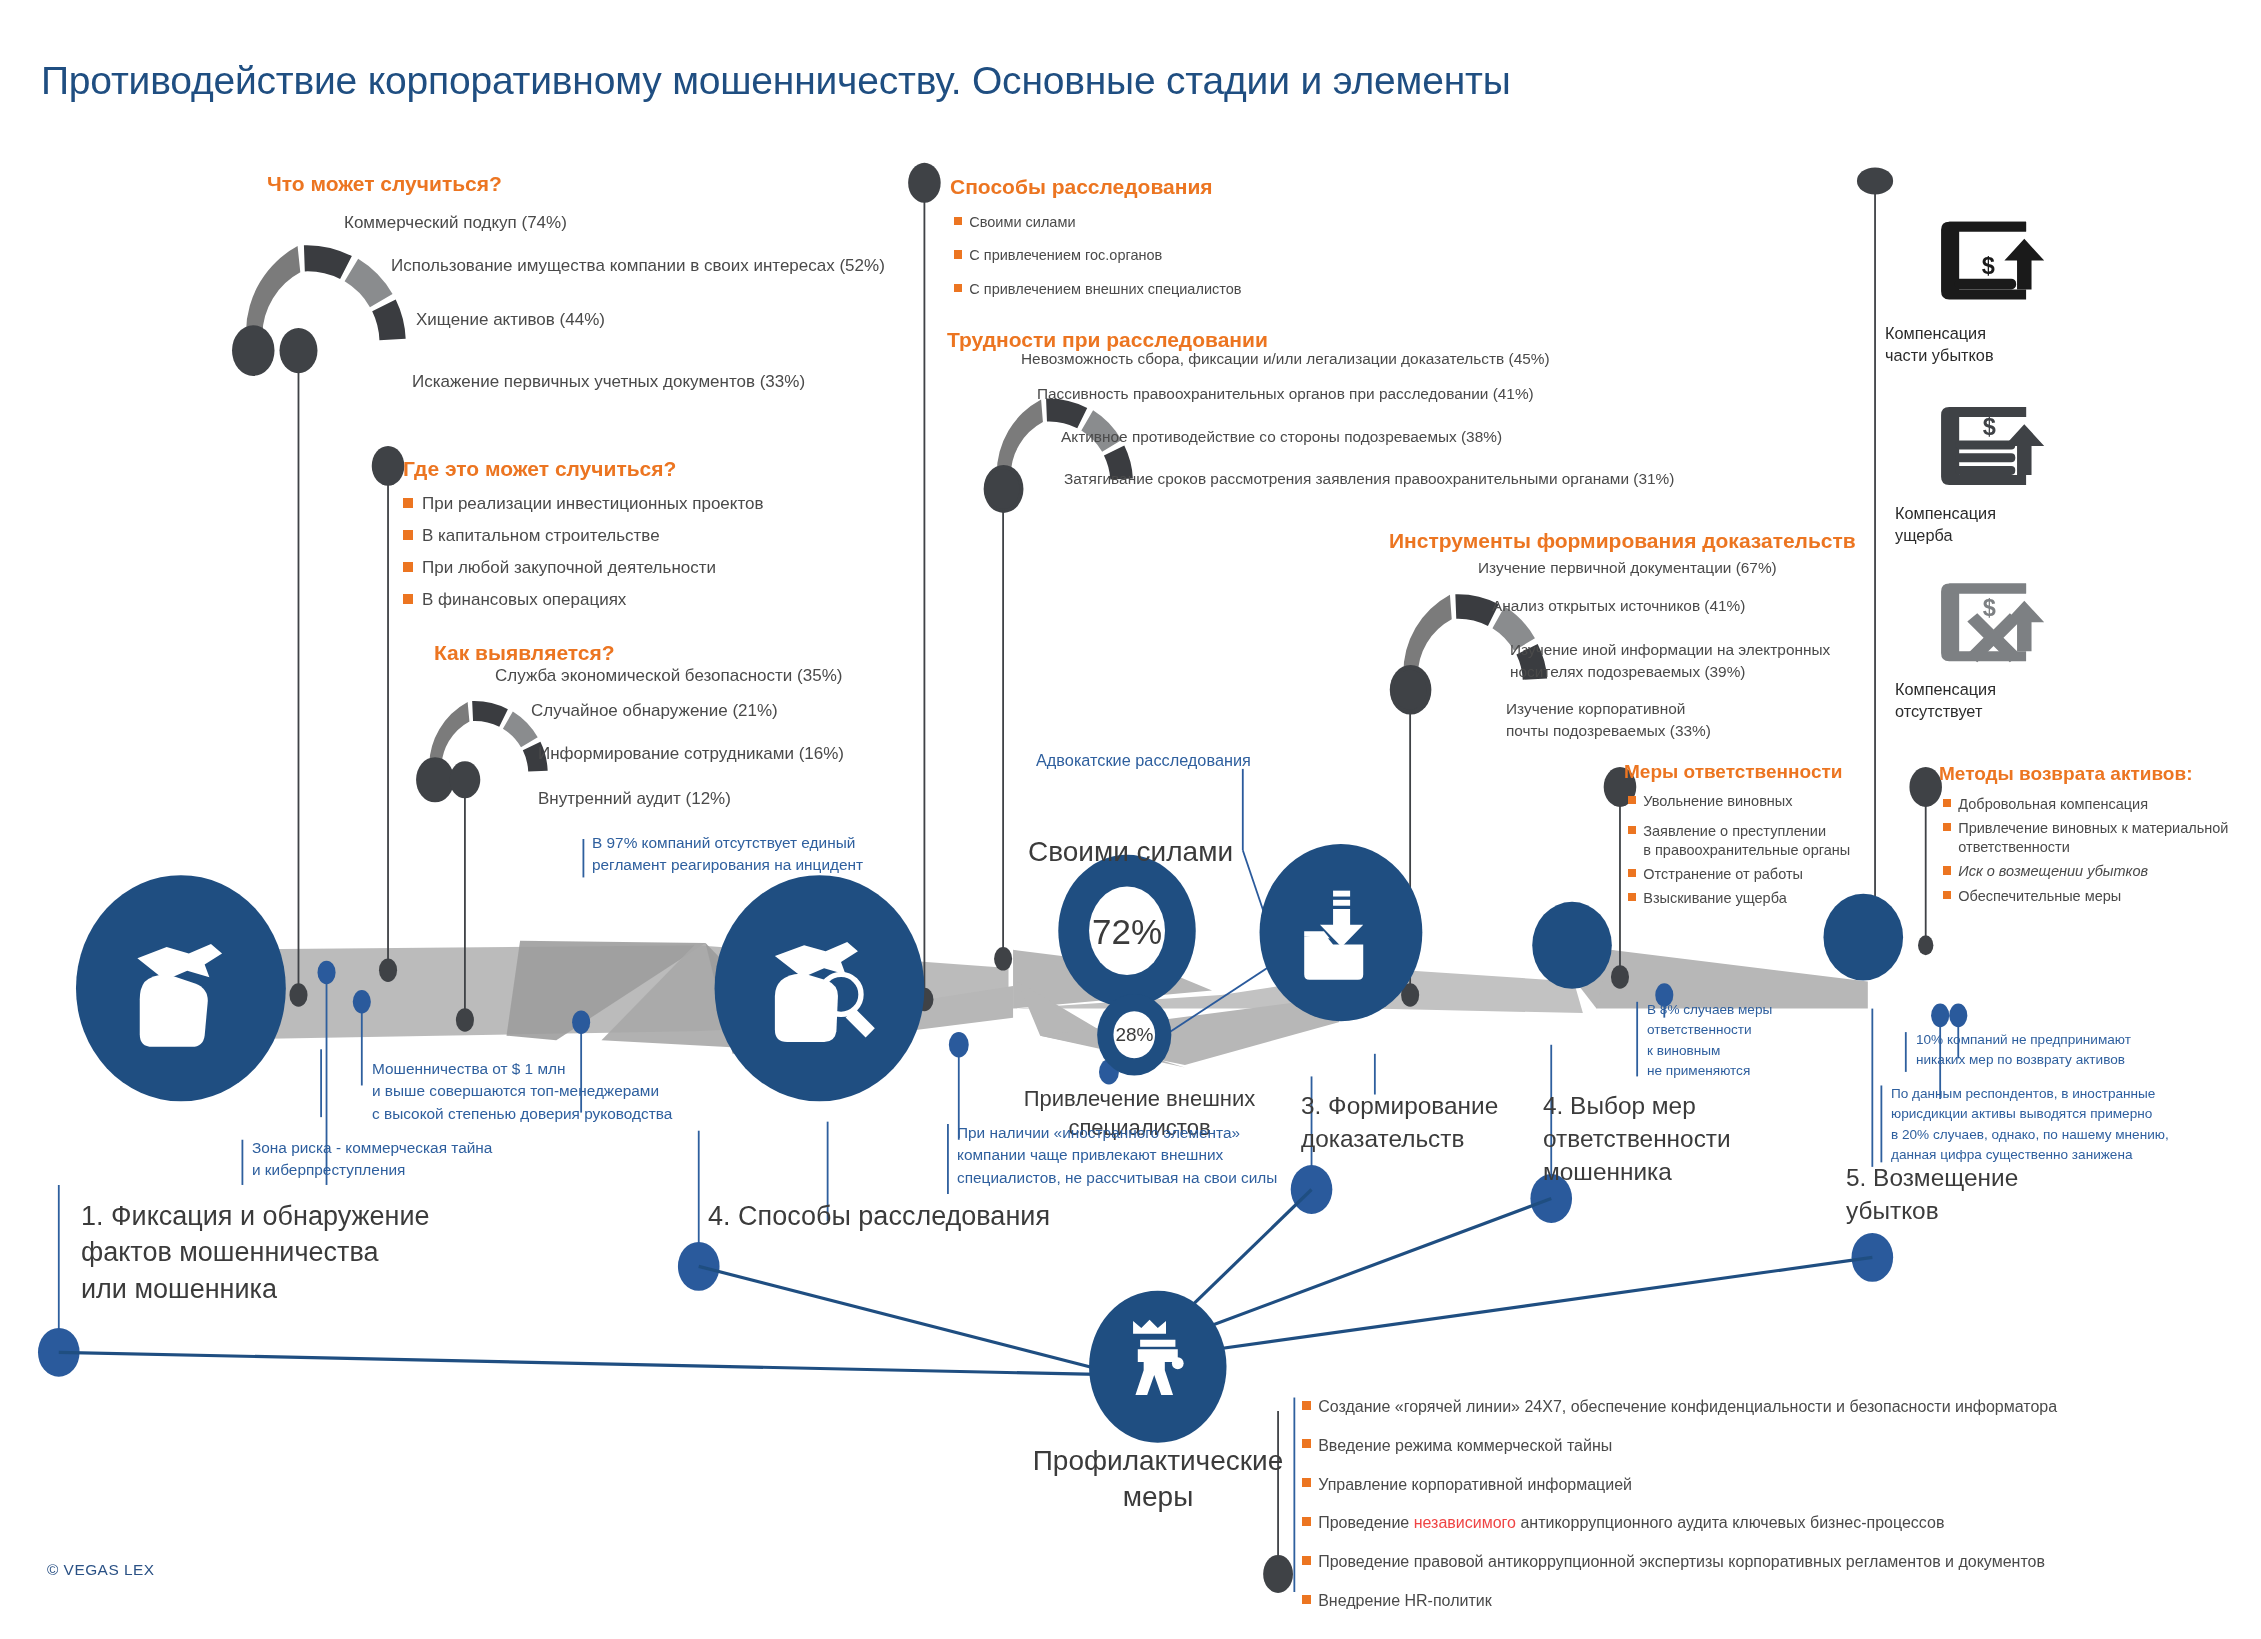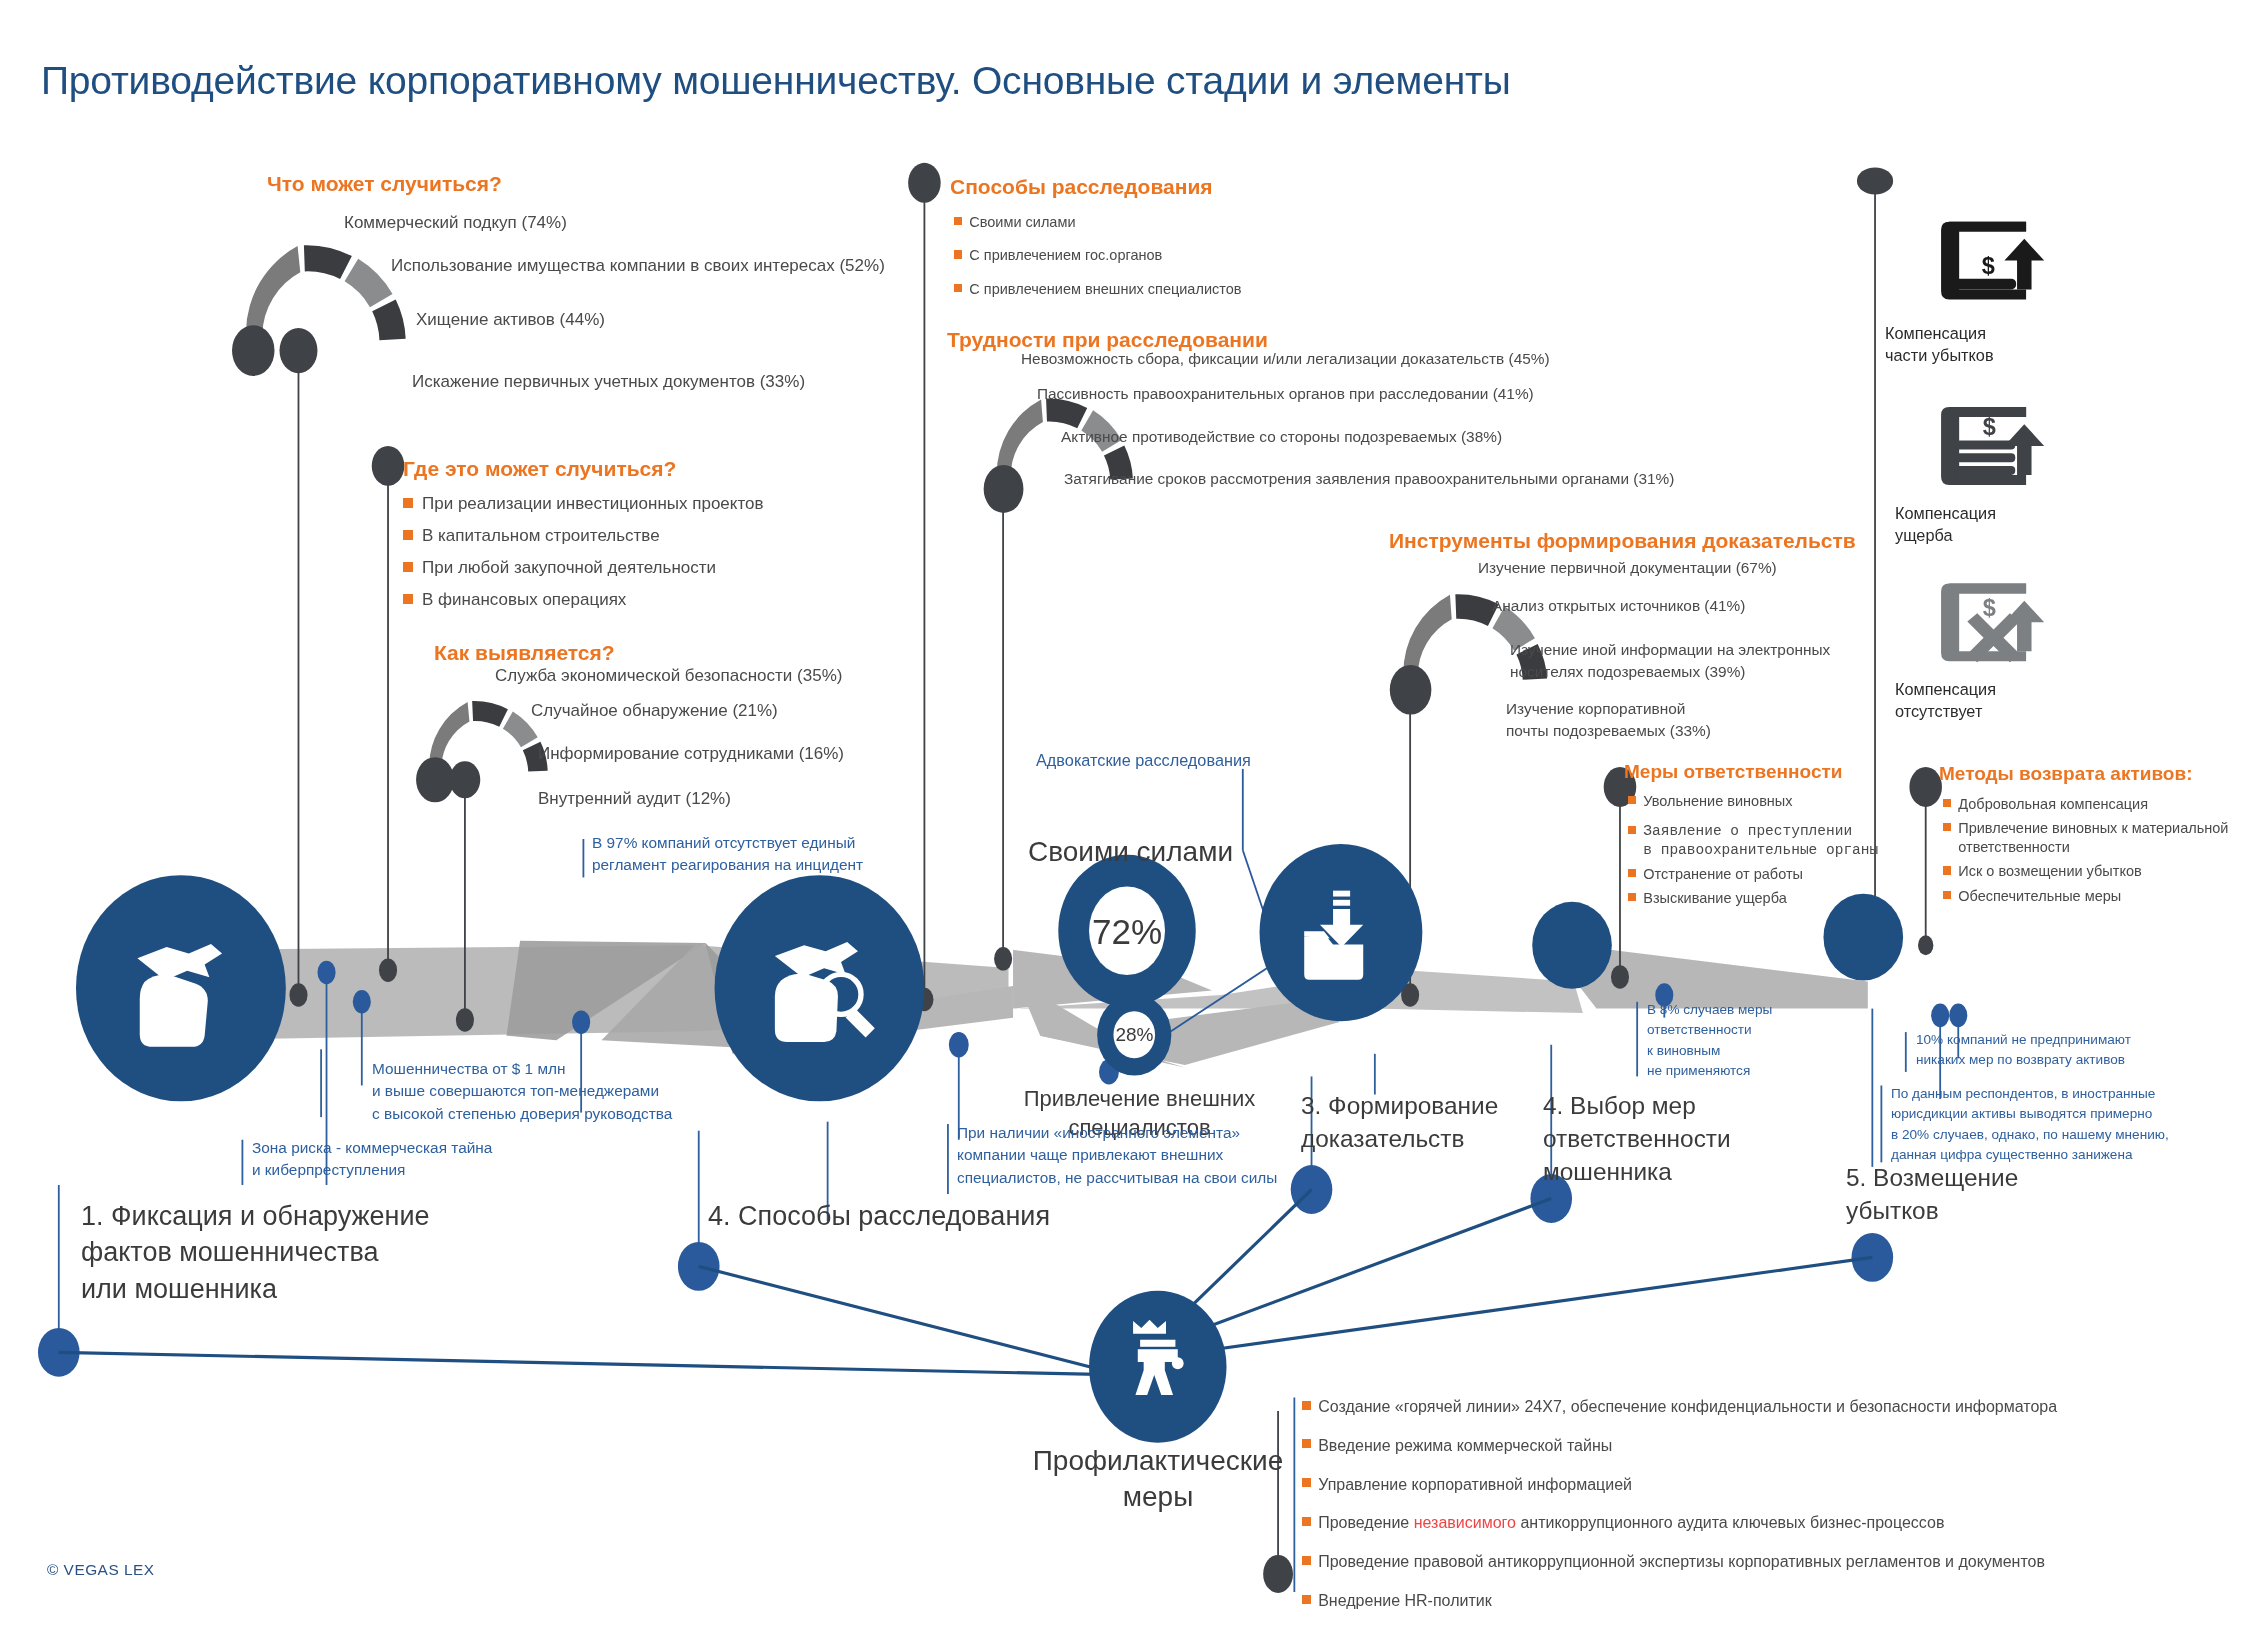"Заявление о преступлении" div.bul { font-family: Liberation Mono, monospace -> none }
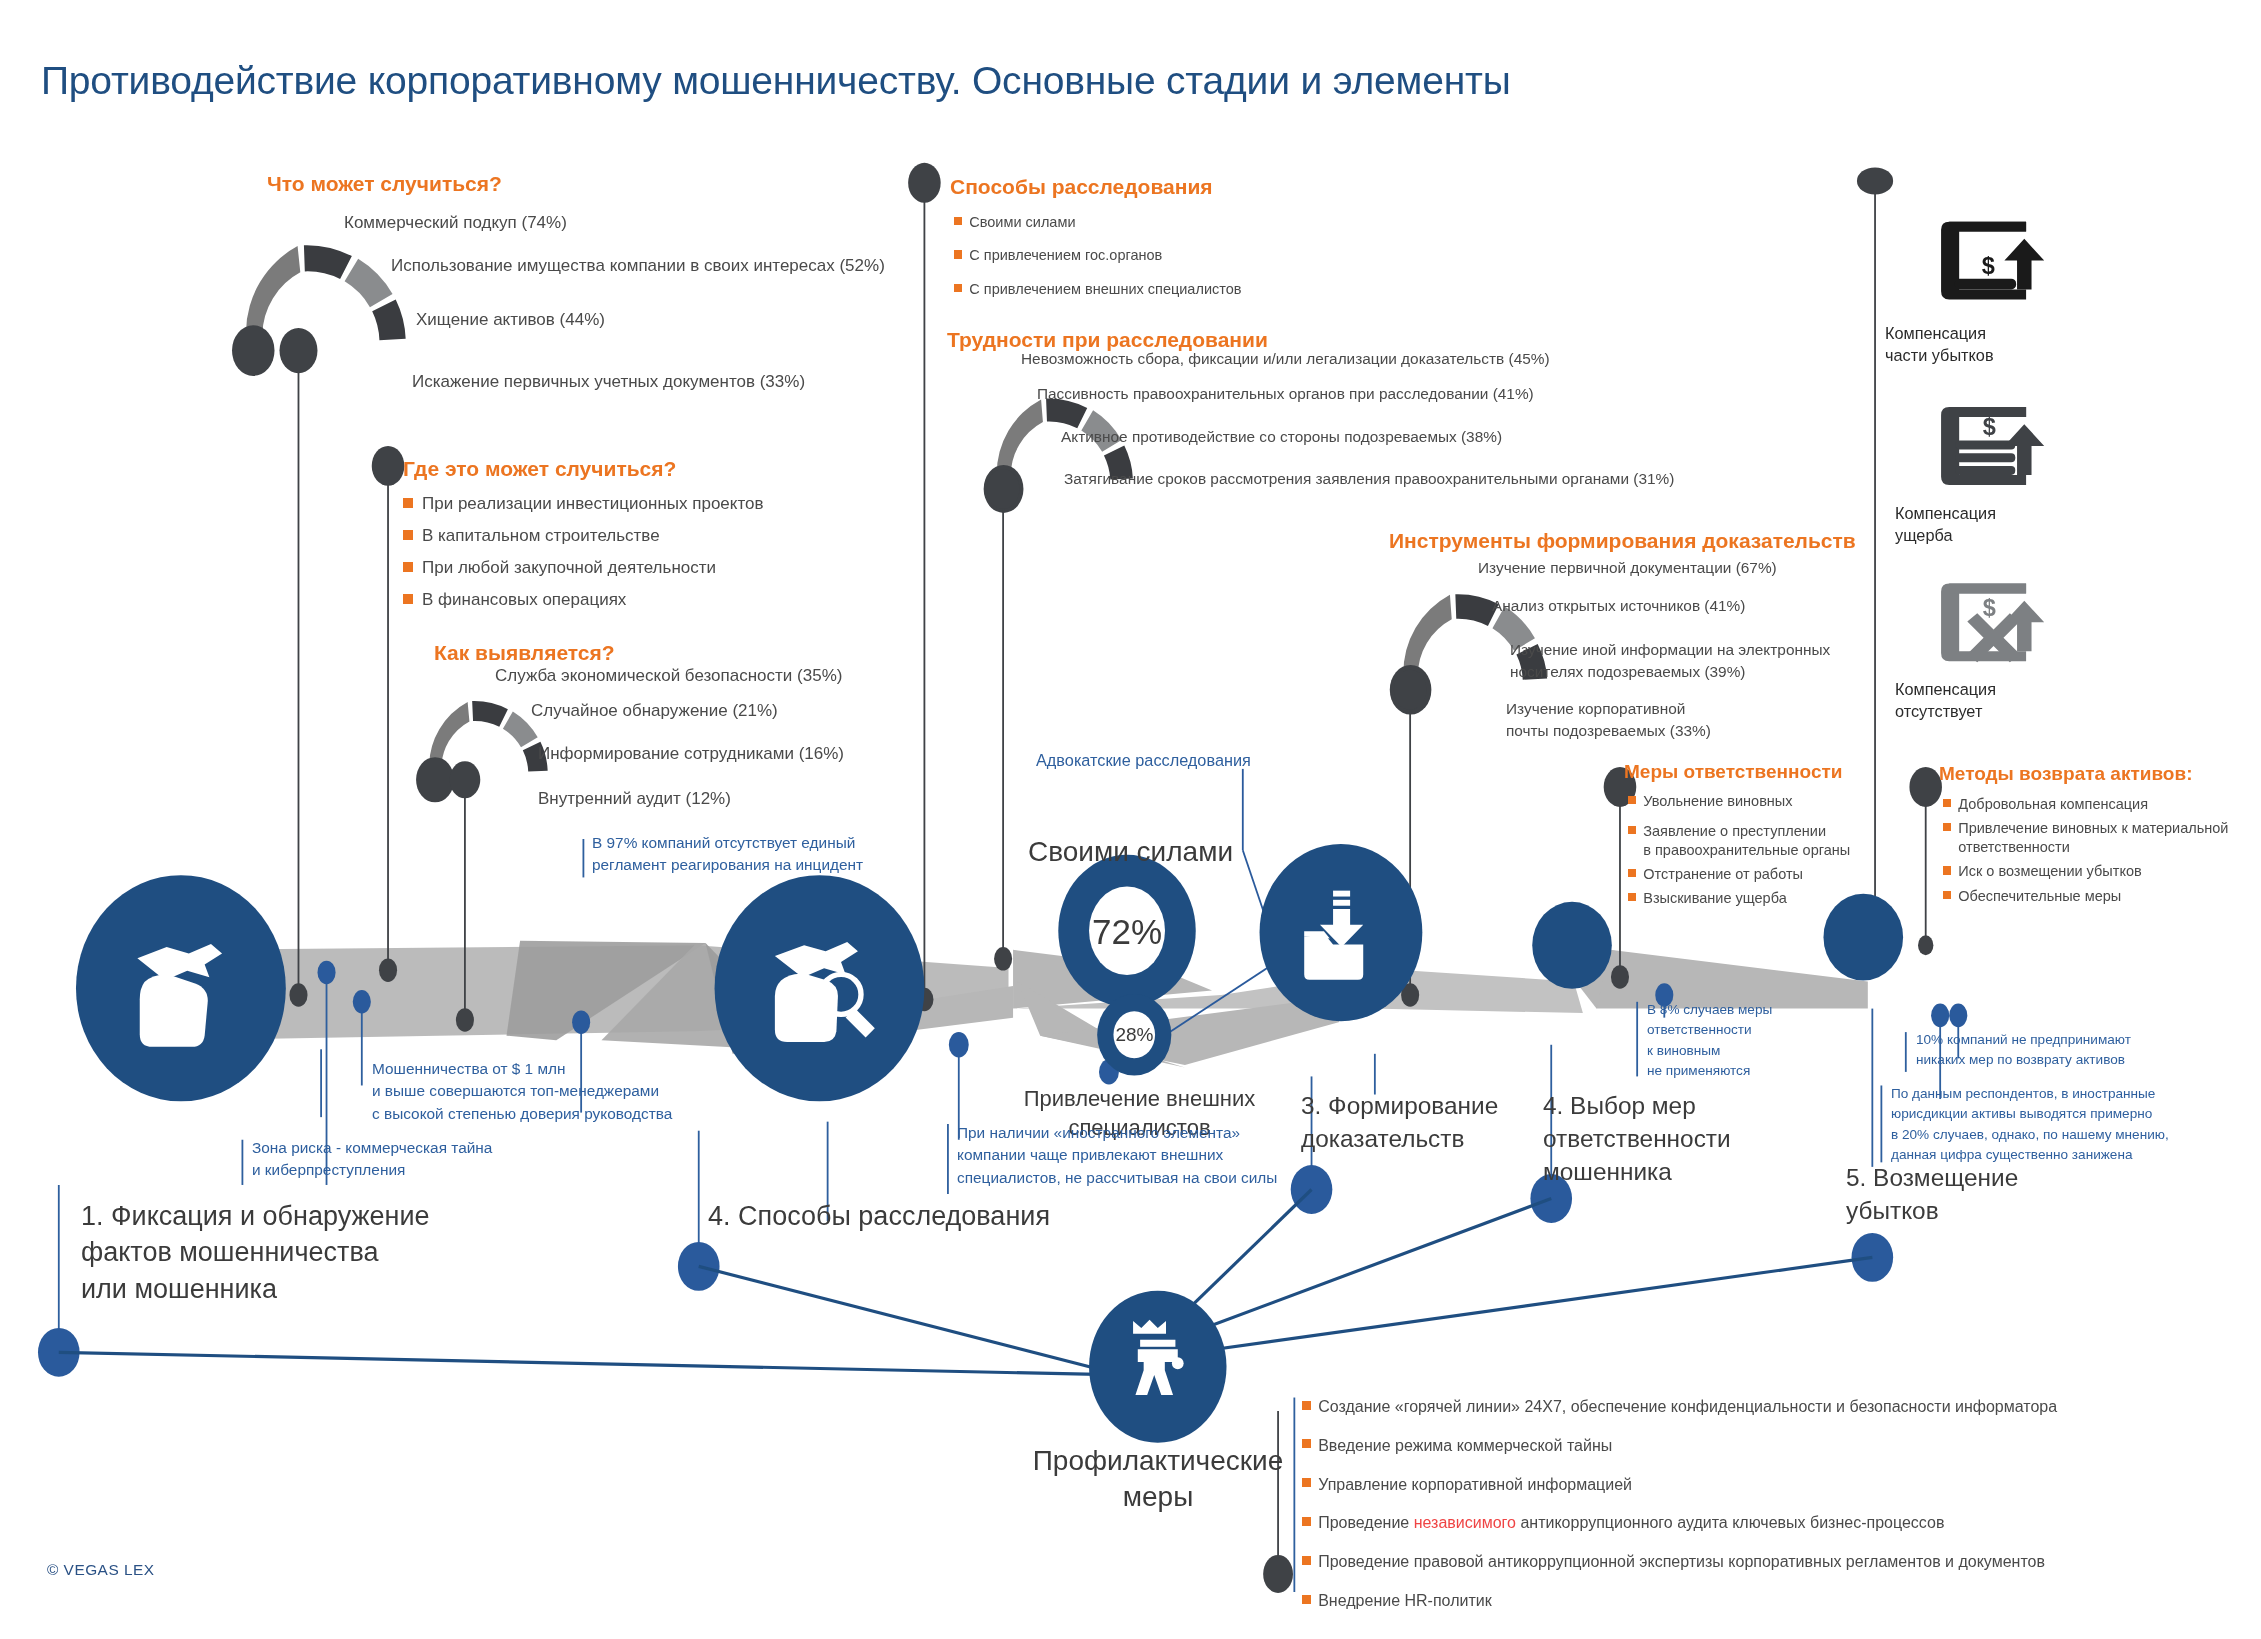"Иск о возмещении убытков" span.tx { font-style: none -> italic }
